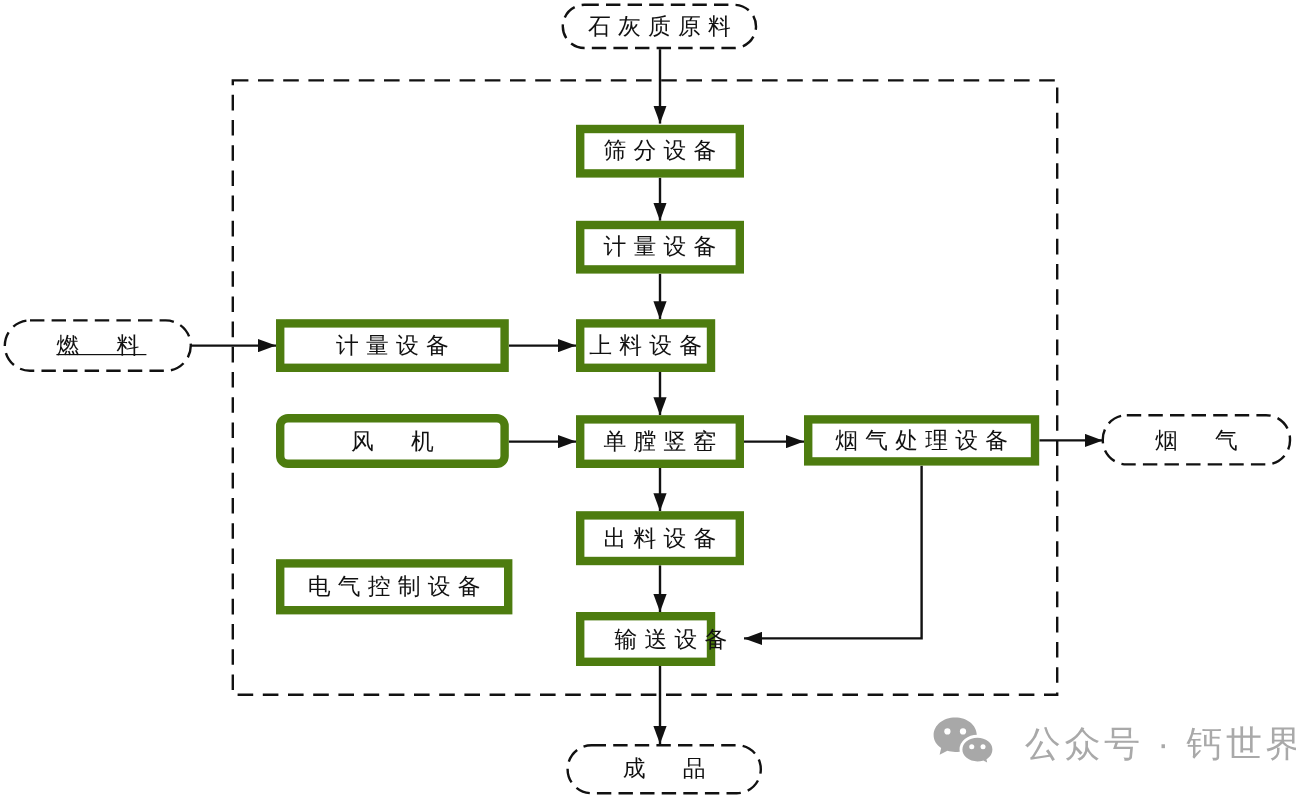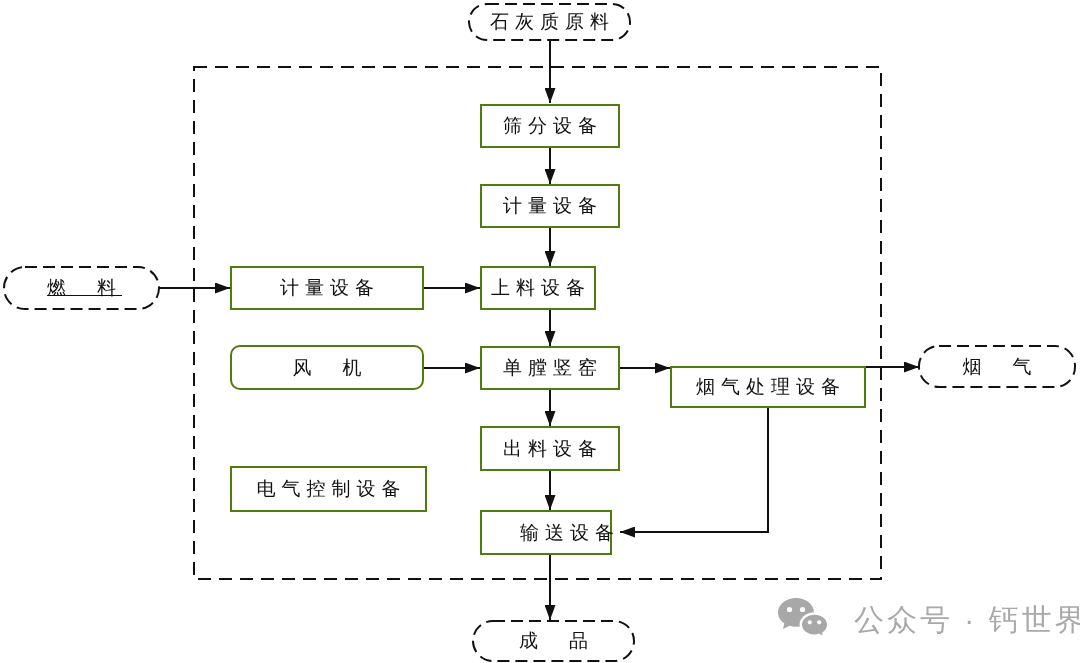"筛分设备" .box { border: 2px solid #4d7c0f -> 7px solid #4d7c0f }
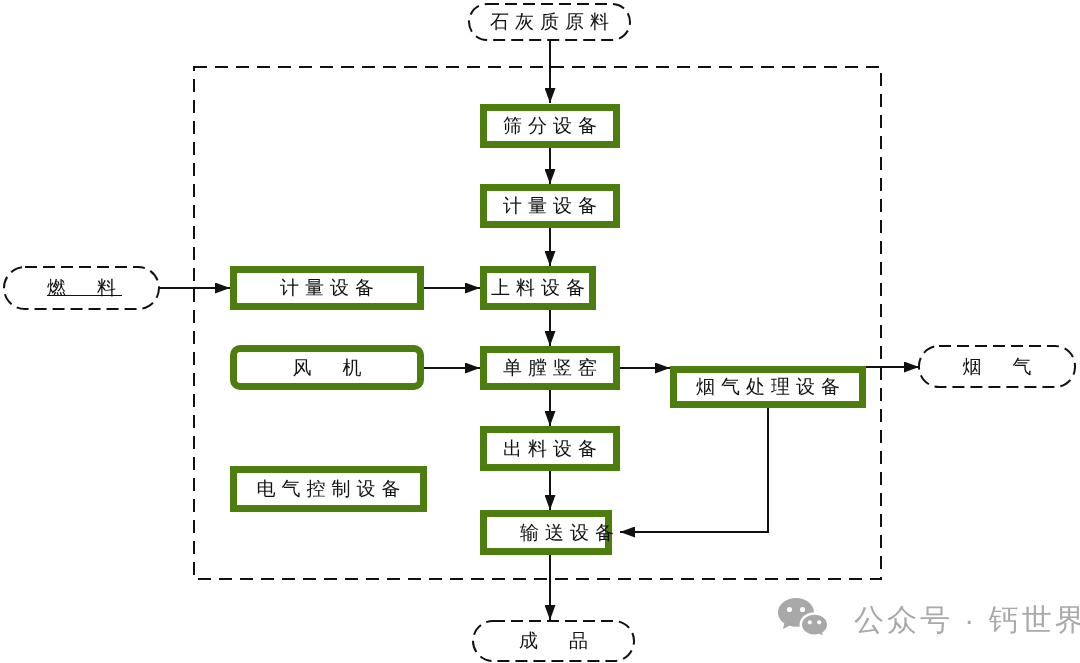"烟气处理设备" div.node { top: 366px -> 346px }
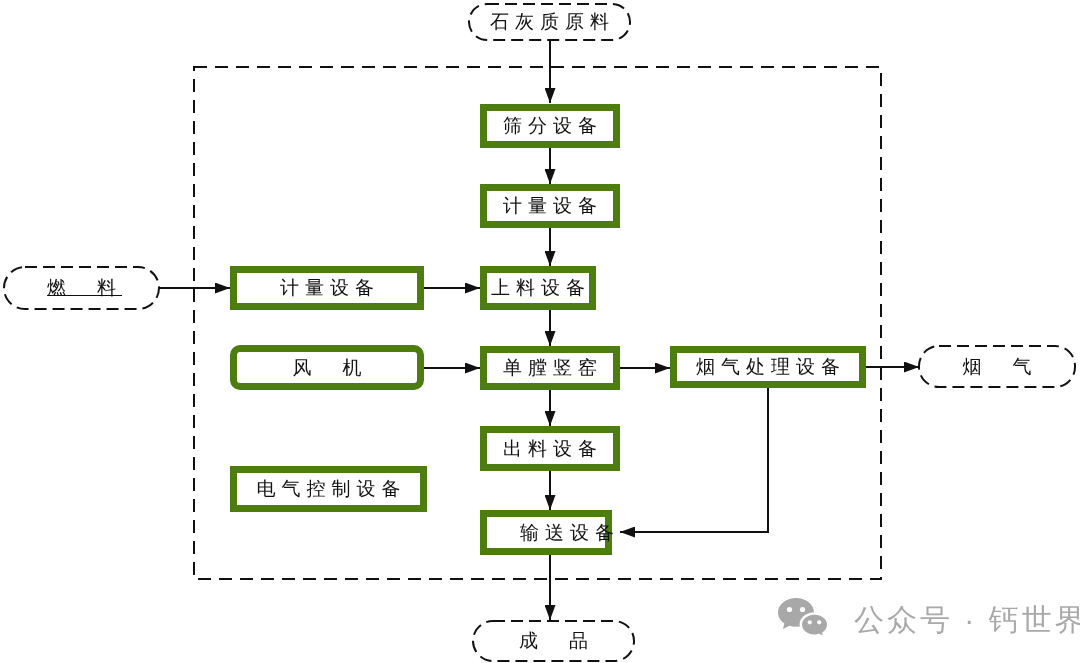"输送设备" div.node { width: 132px -> 116px }
